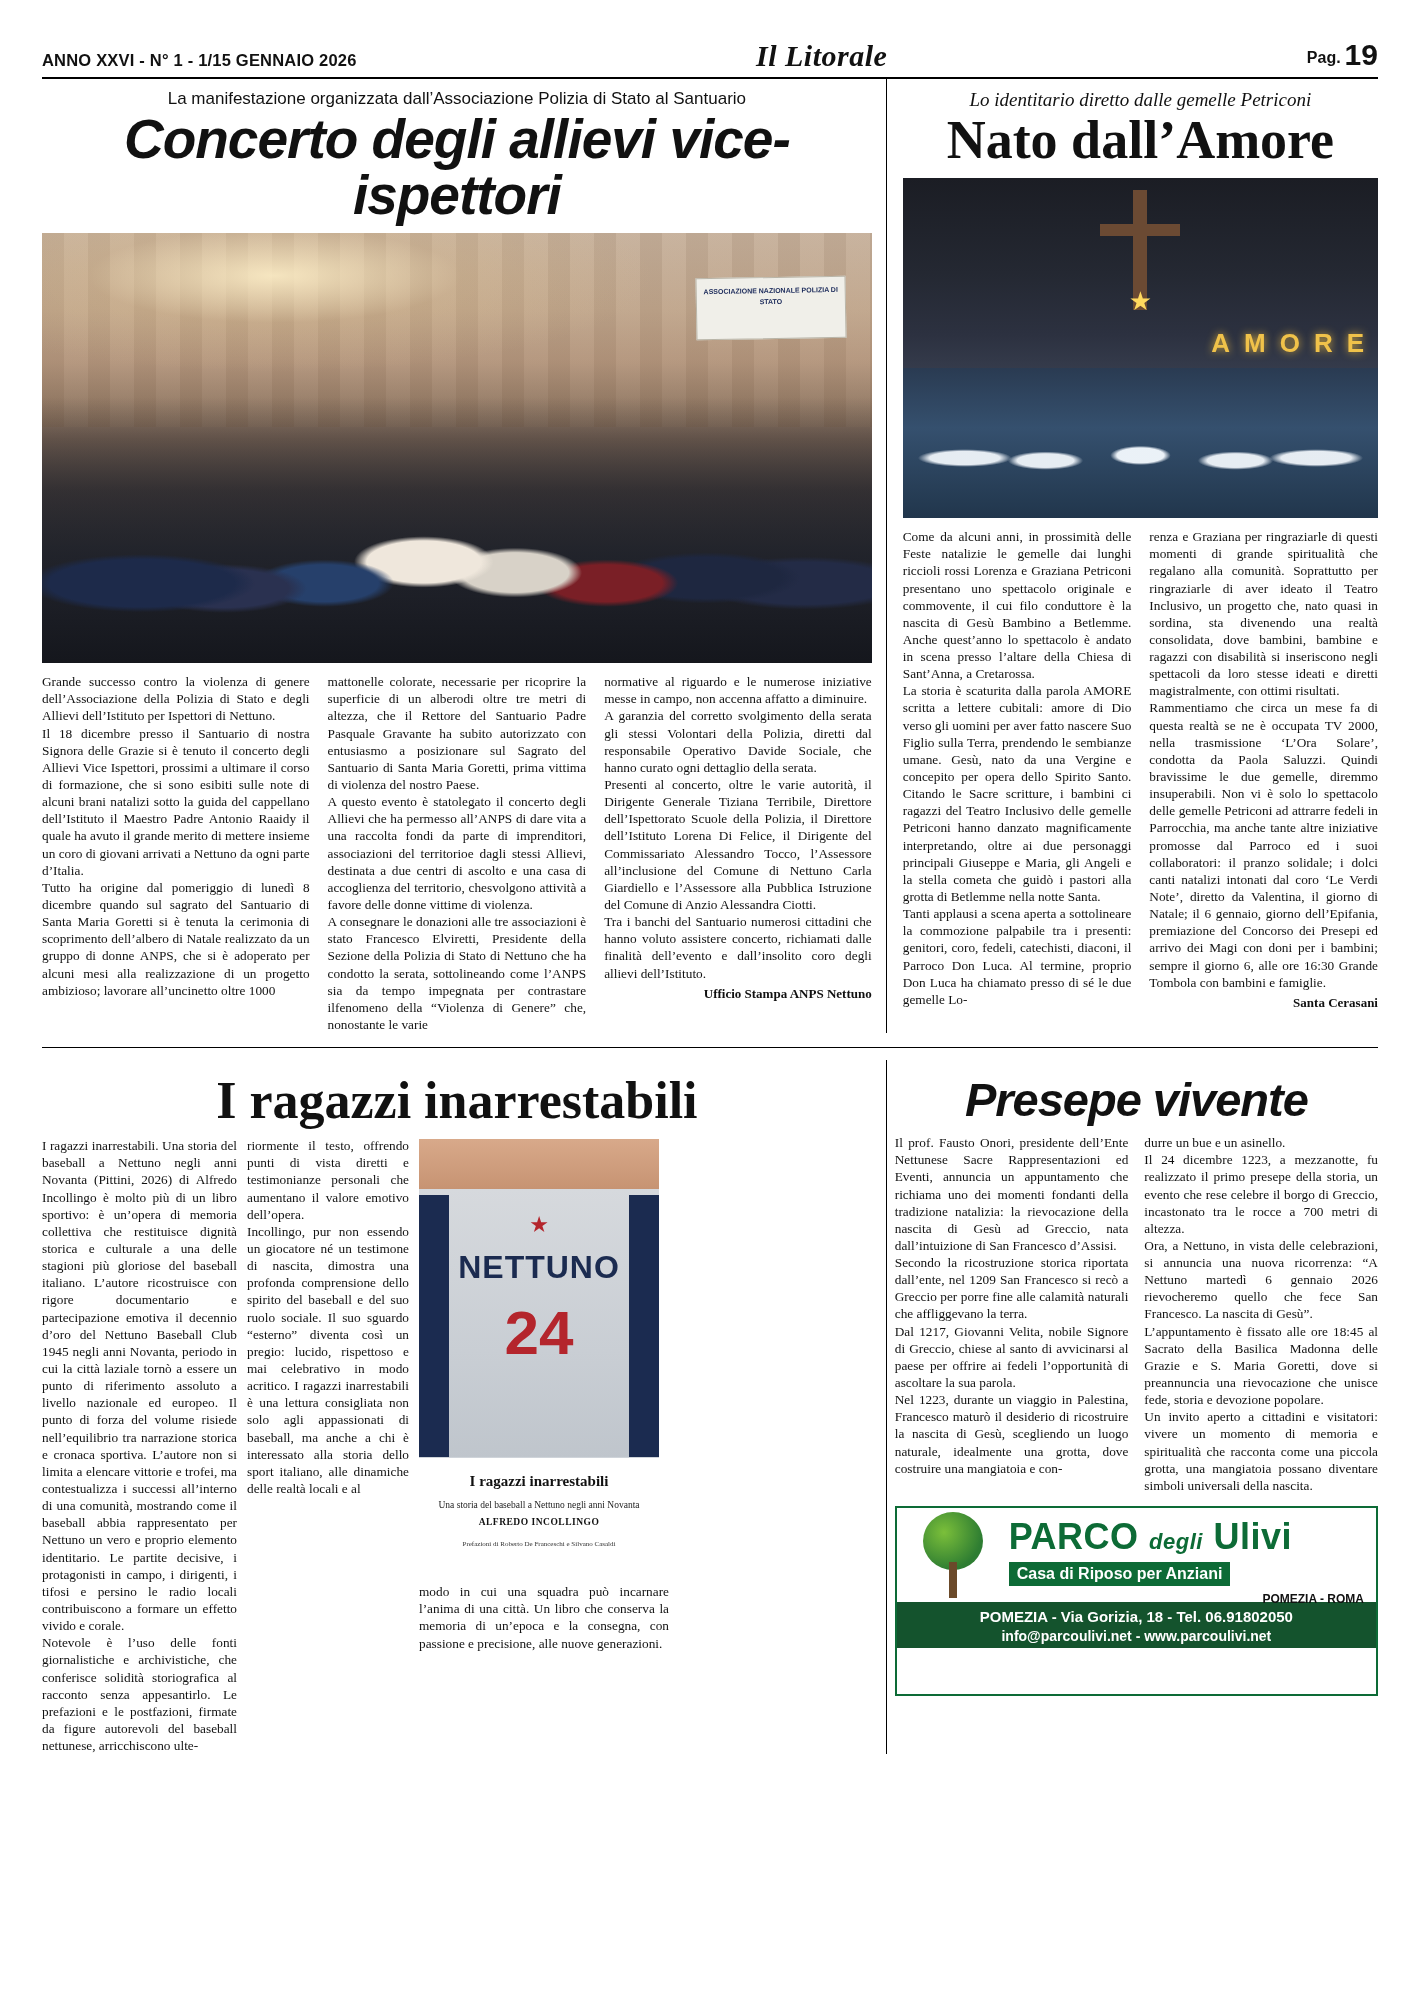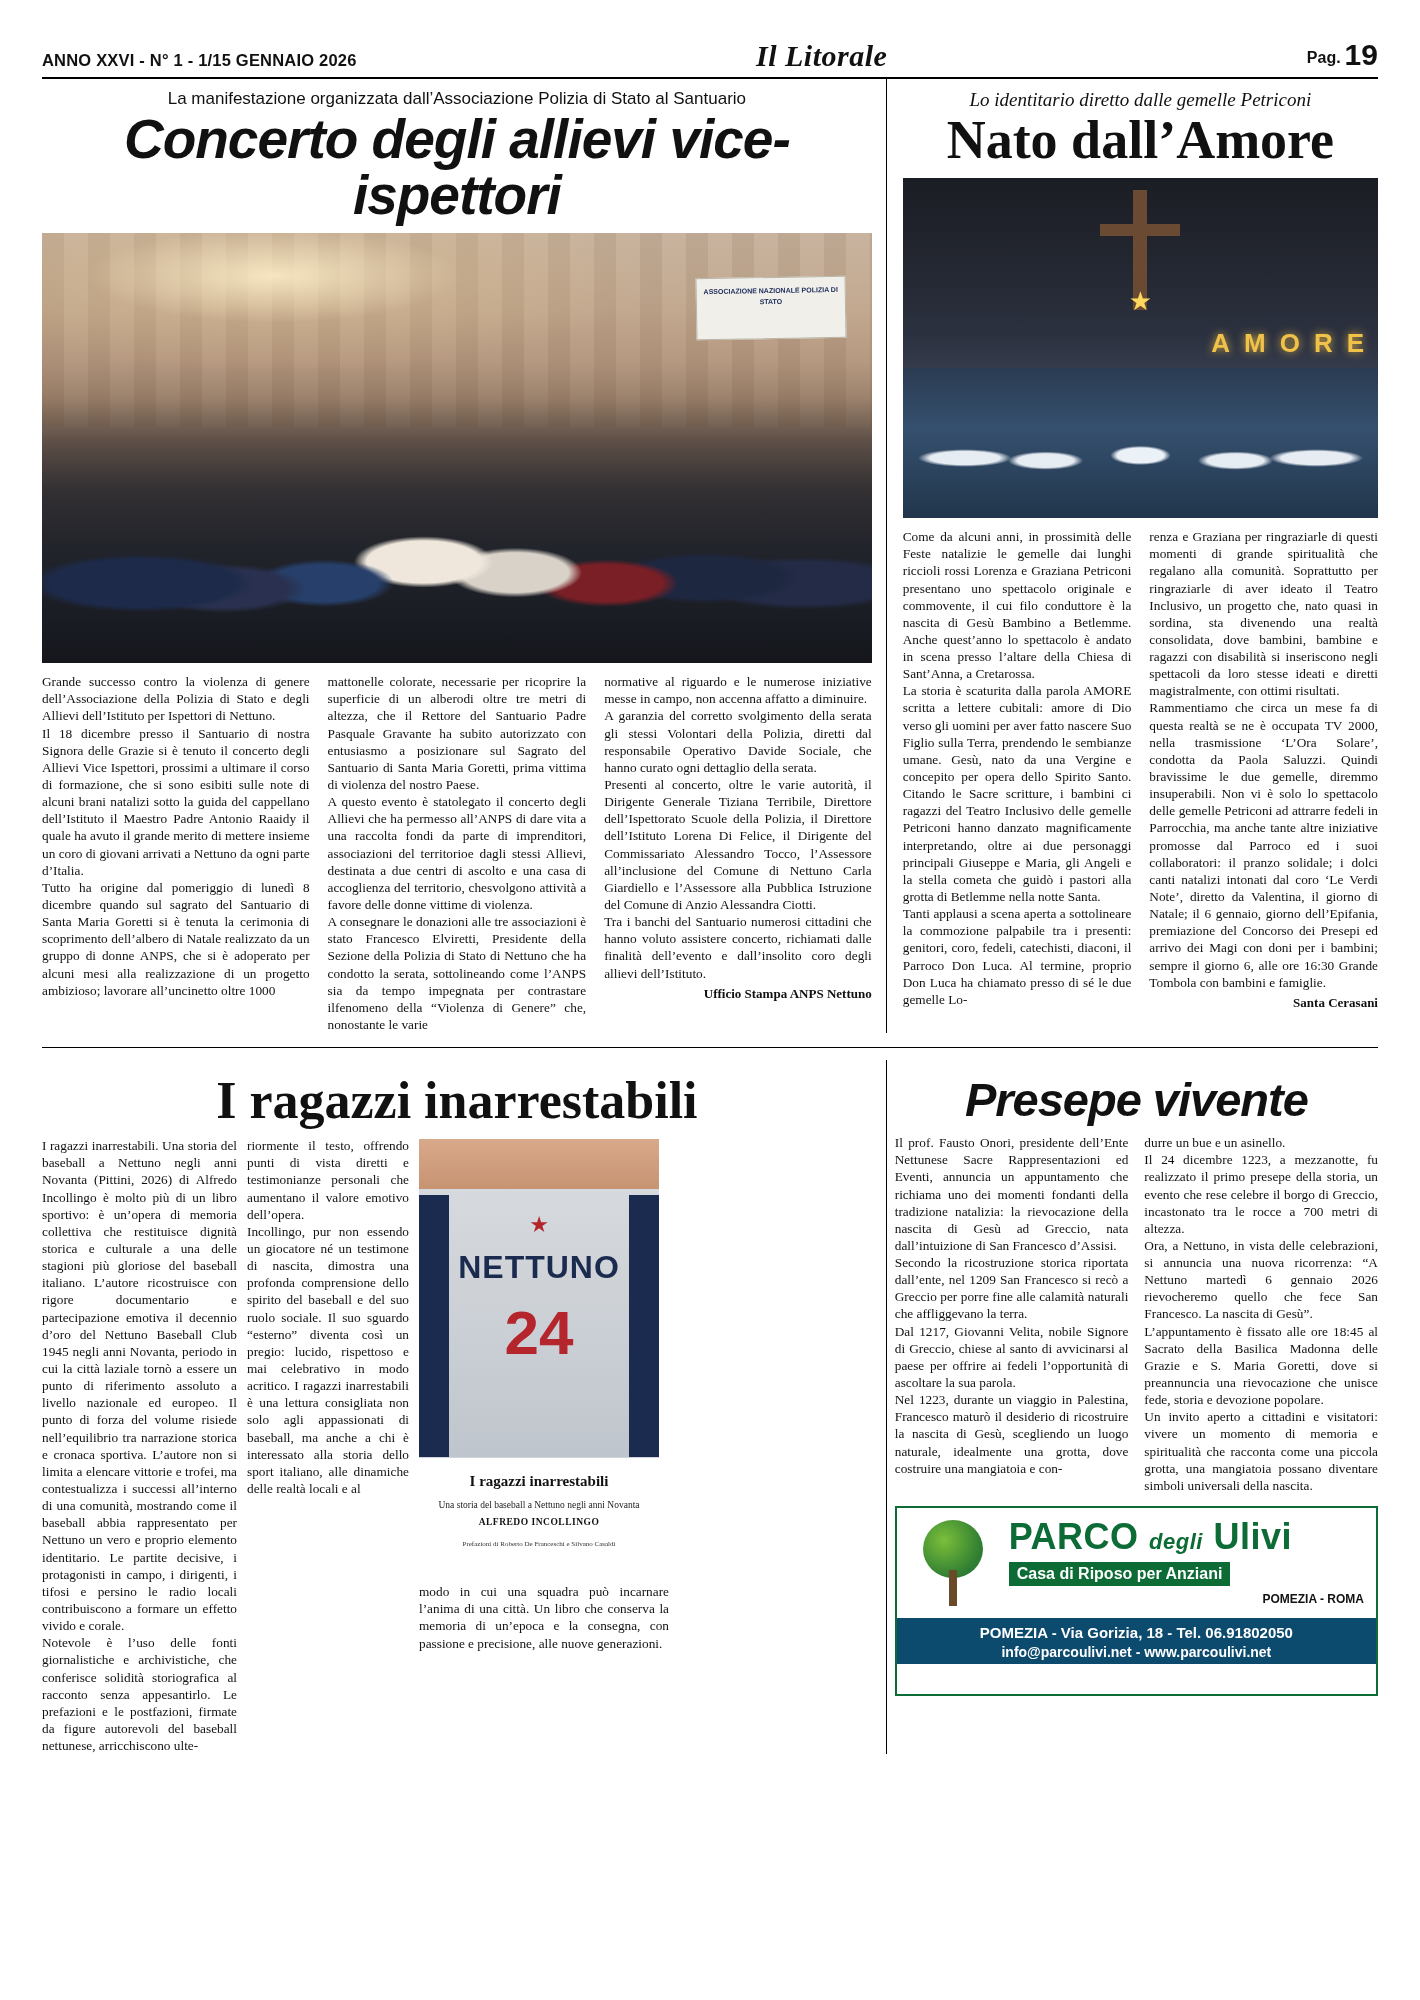"PARCO degli Ulivi" .ad-top { height: 110px -> 94px }
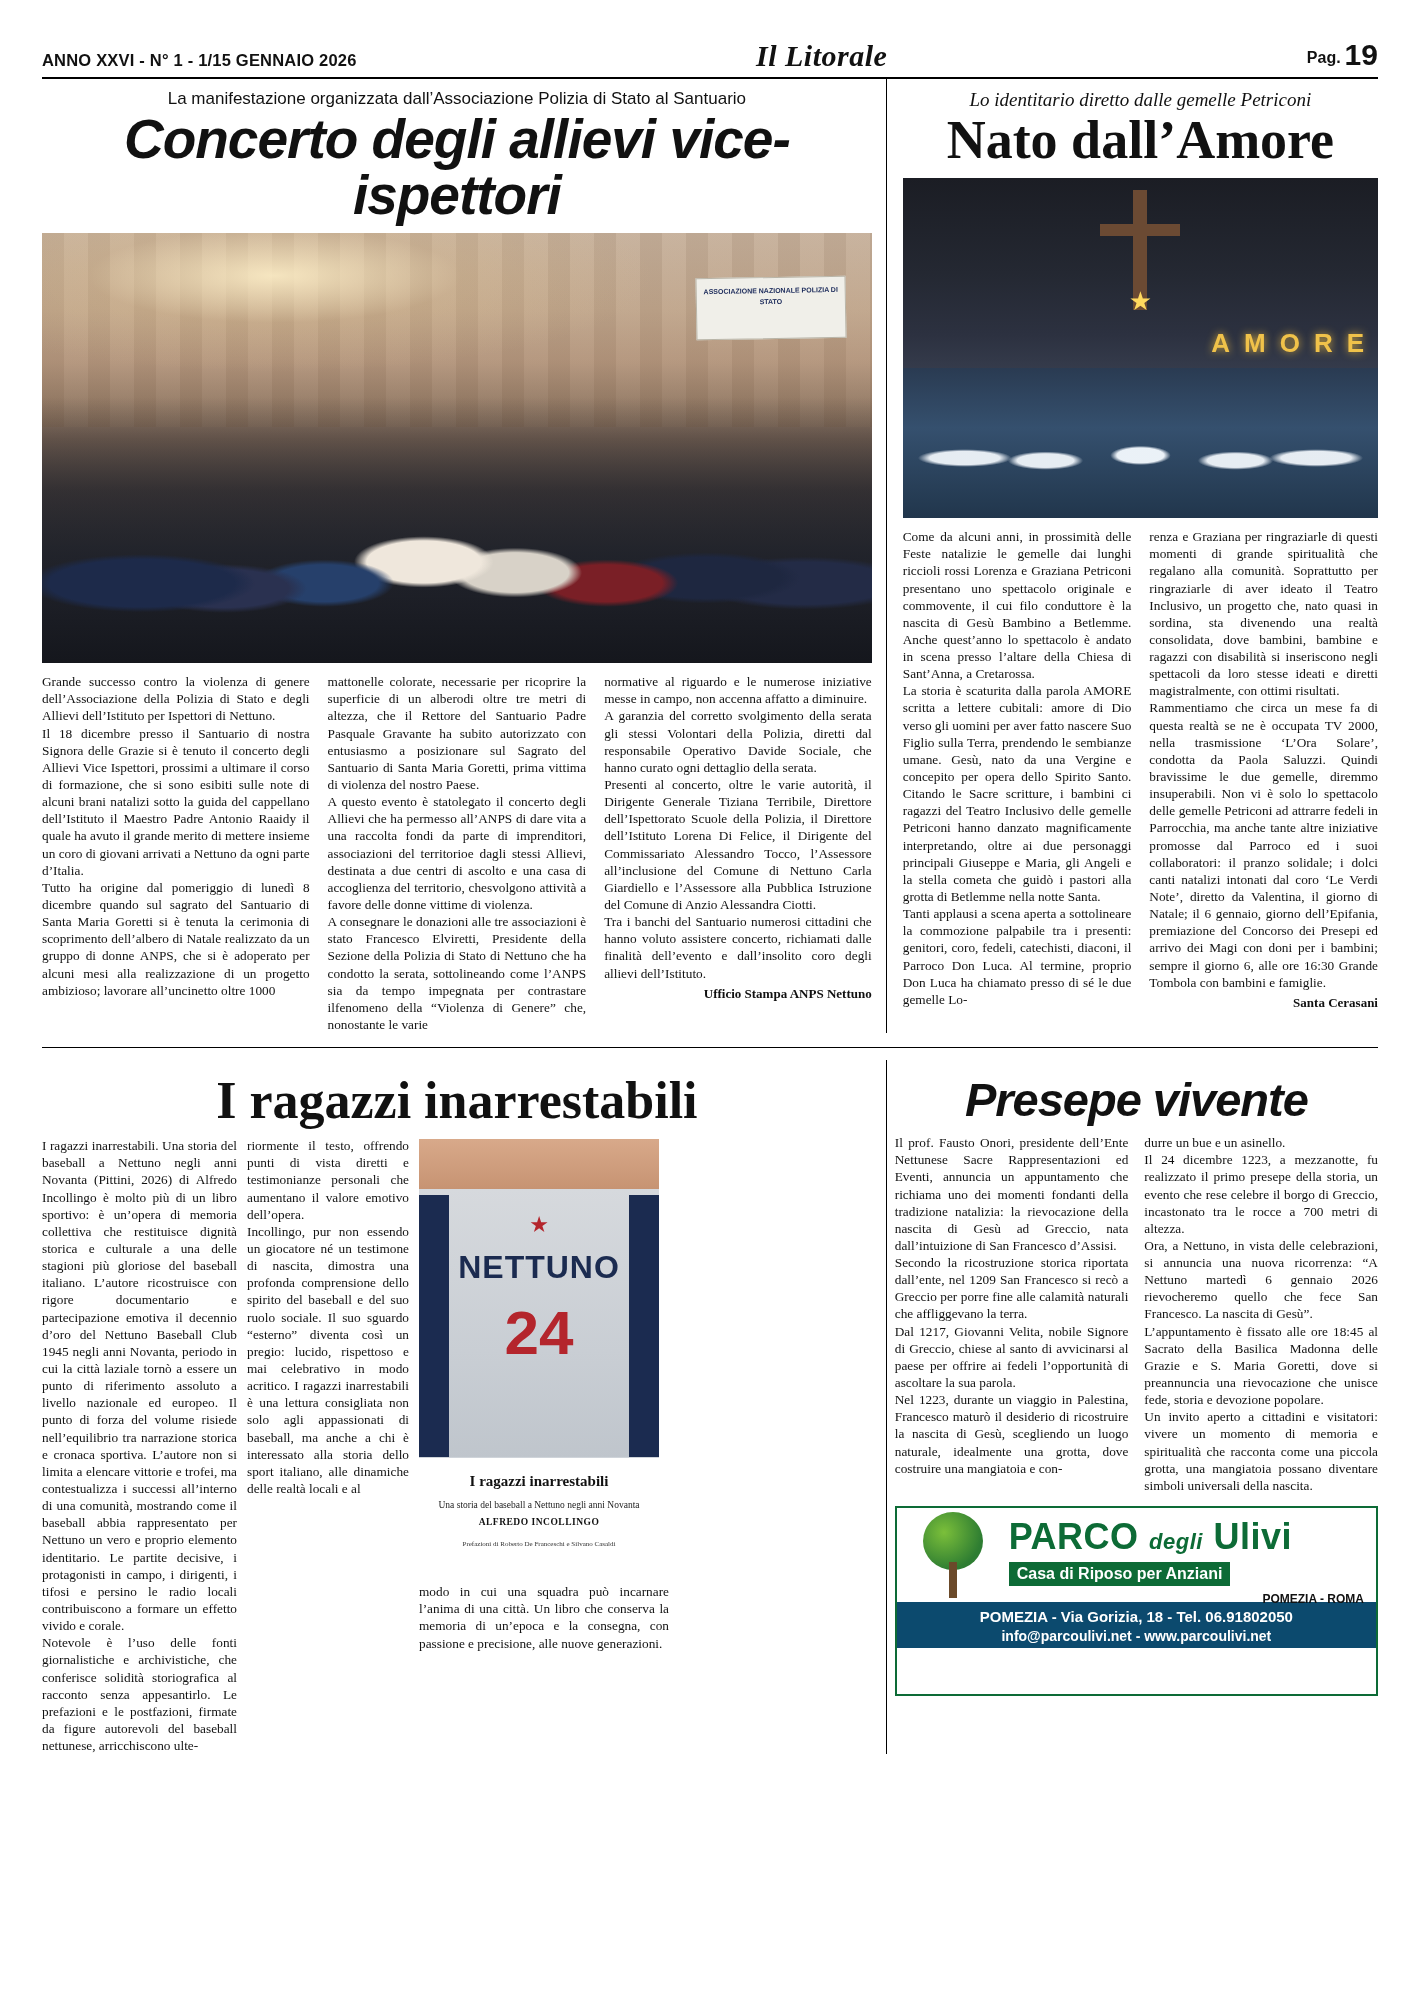"POMEZIA - Via Gorizia, 18" .ad-bar { background: #0c4a6e -> #14532d }
